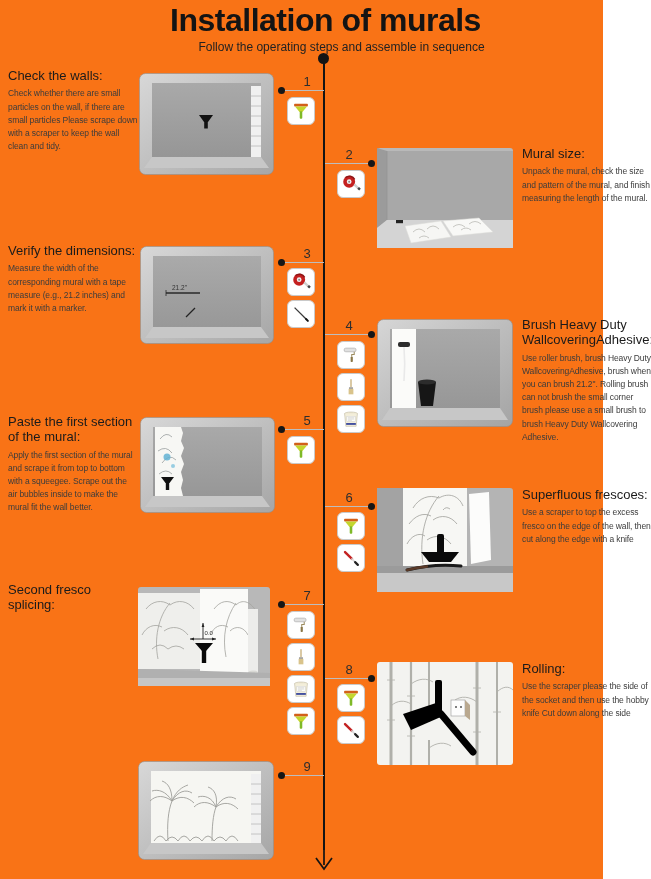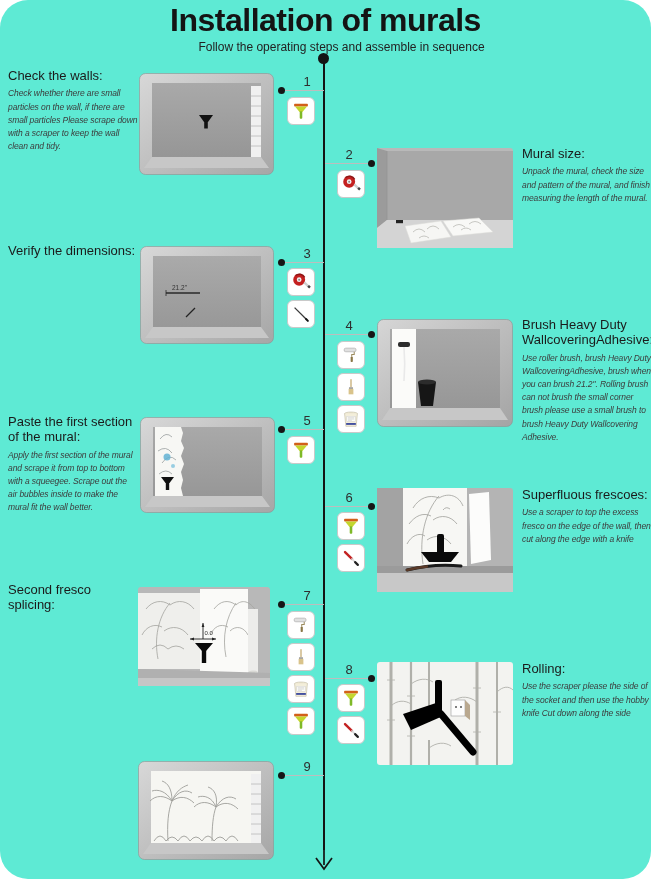"Installation of murals" .page { background: #5eead4 -> #f97316; border-radius: 28px -> none; width: 651px -> 603px }
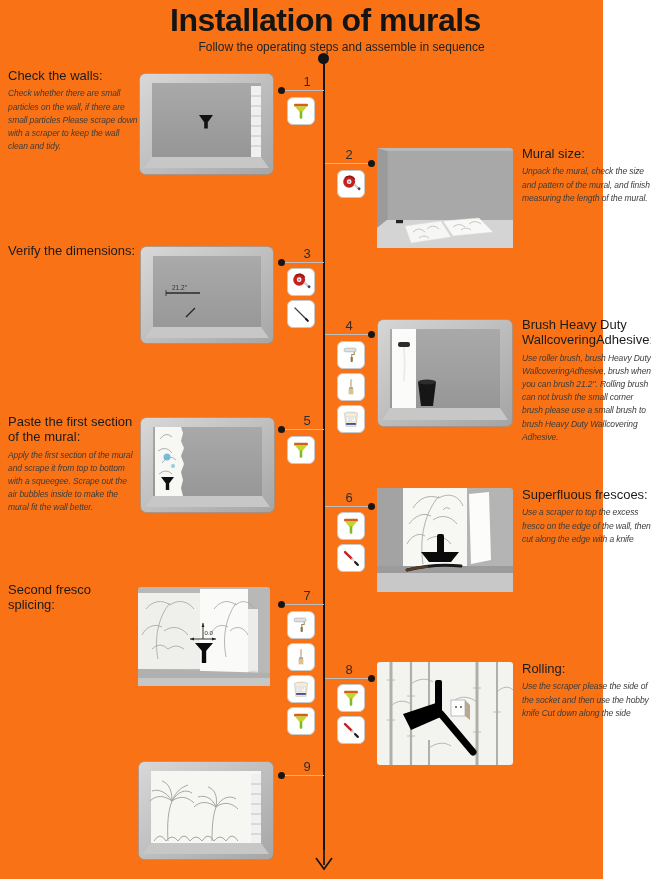"Check whether there are small" .txt .b { font-style: italic -> none }
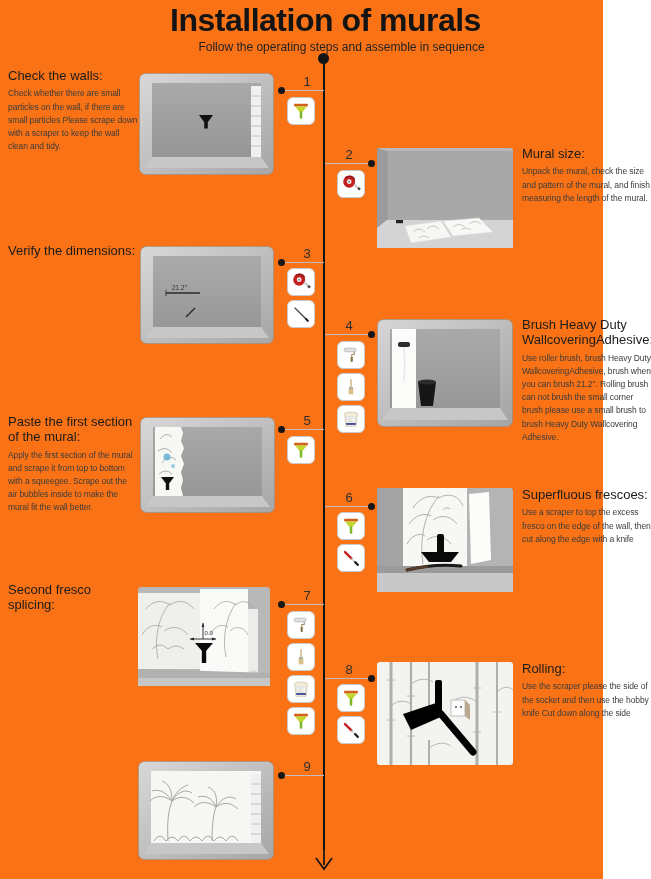"Measure the width of the" div.b { html: none -> <div>Measure the width of the corresponding mural with a tape measure (e.g., 21.2 inches) and mark it with a marker.</div> }
